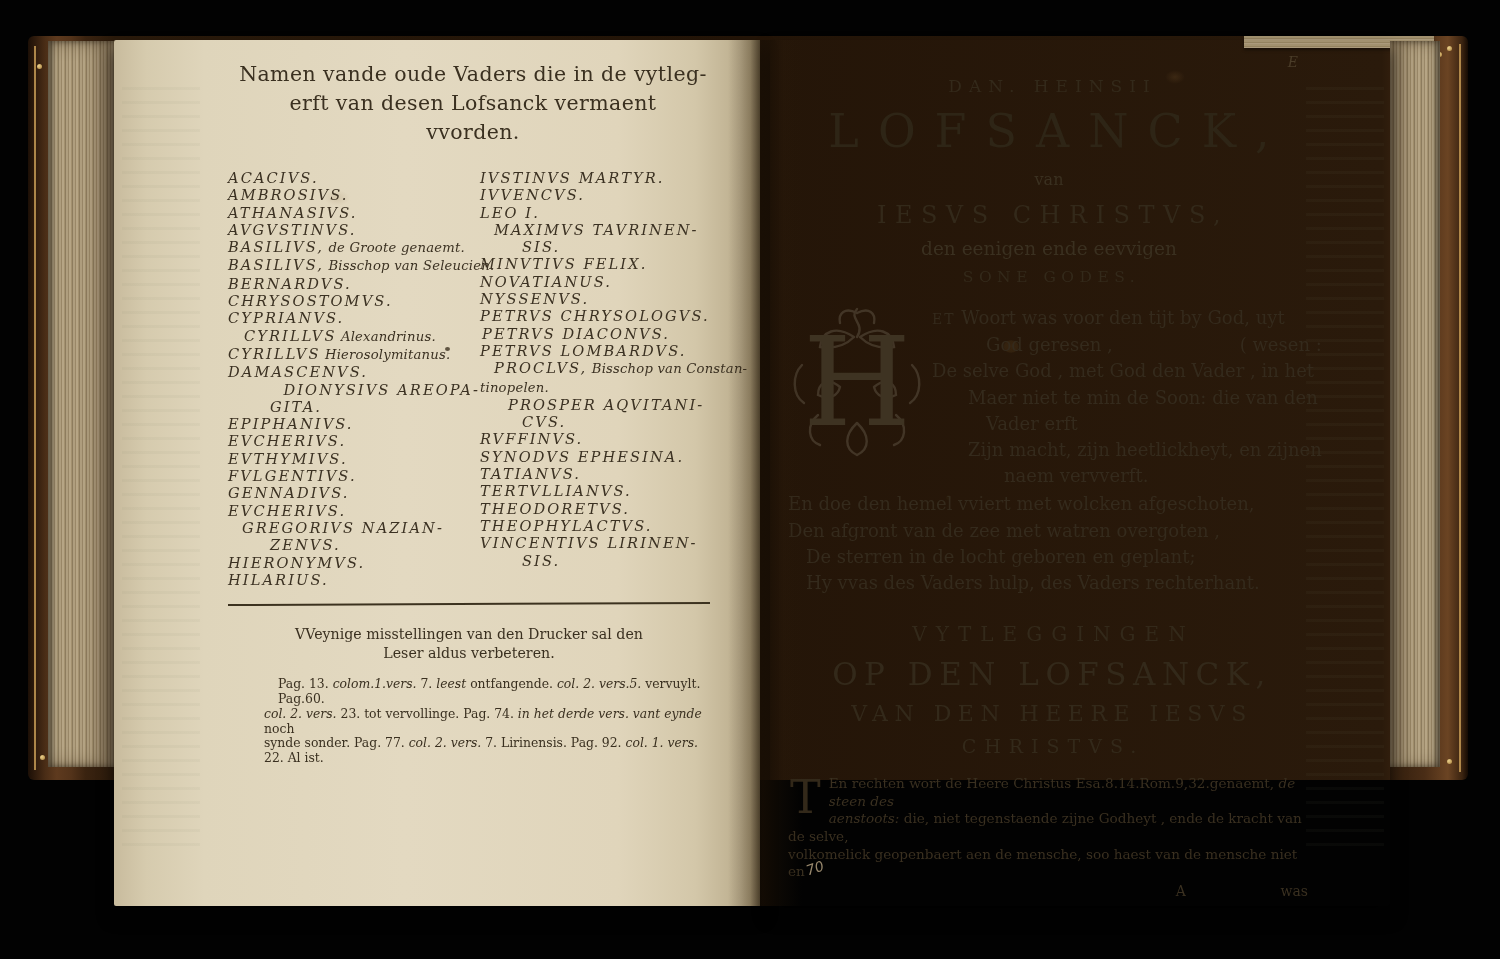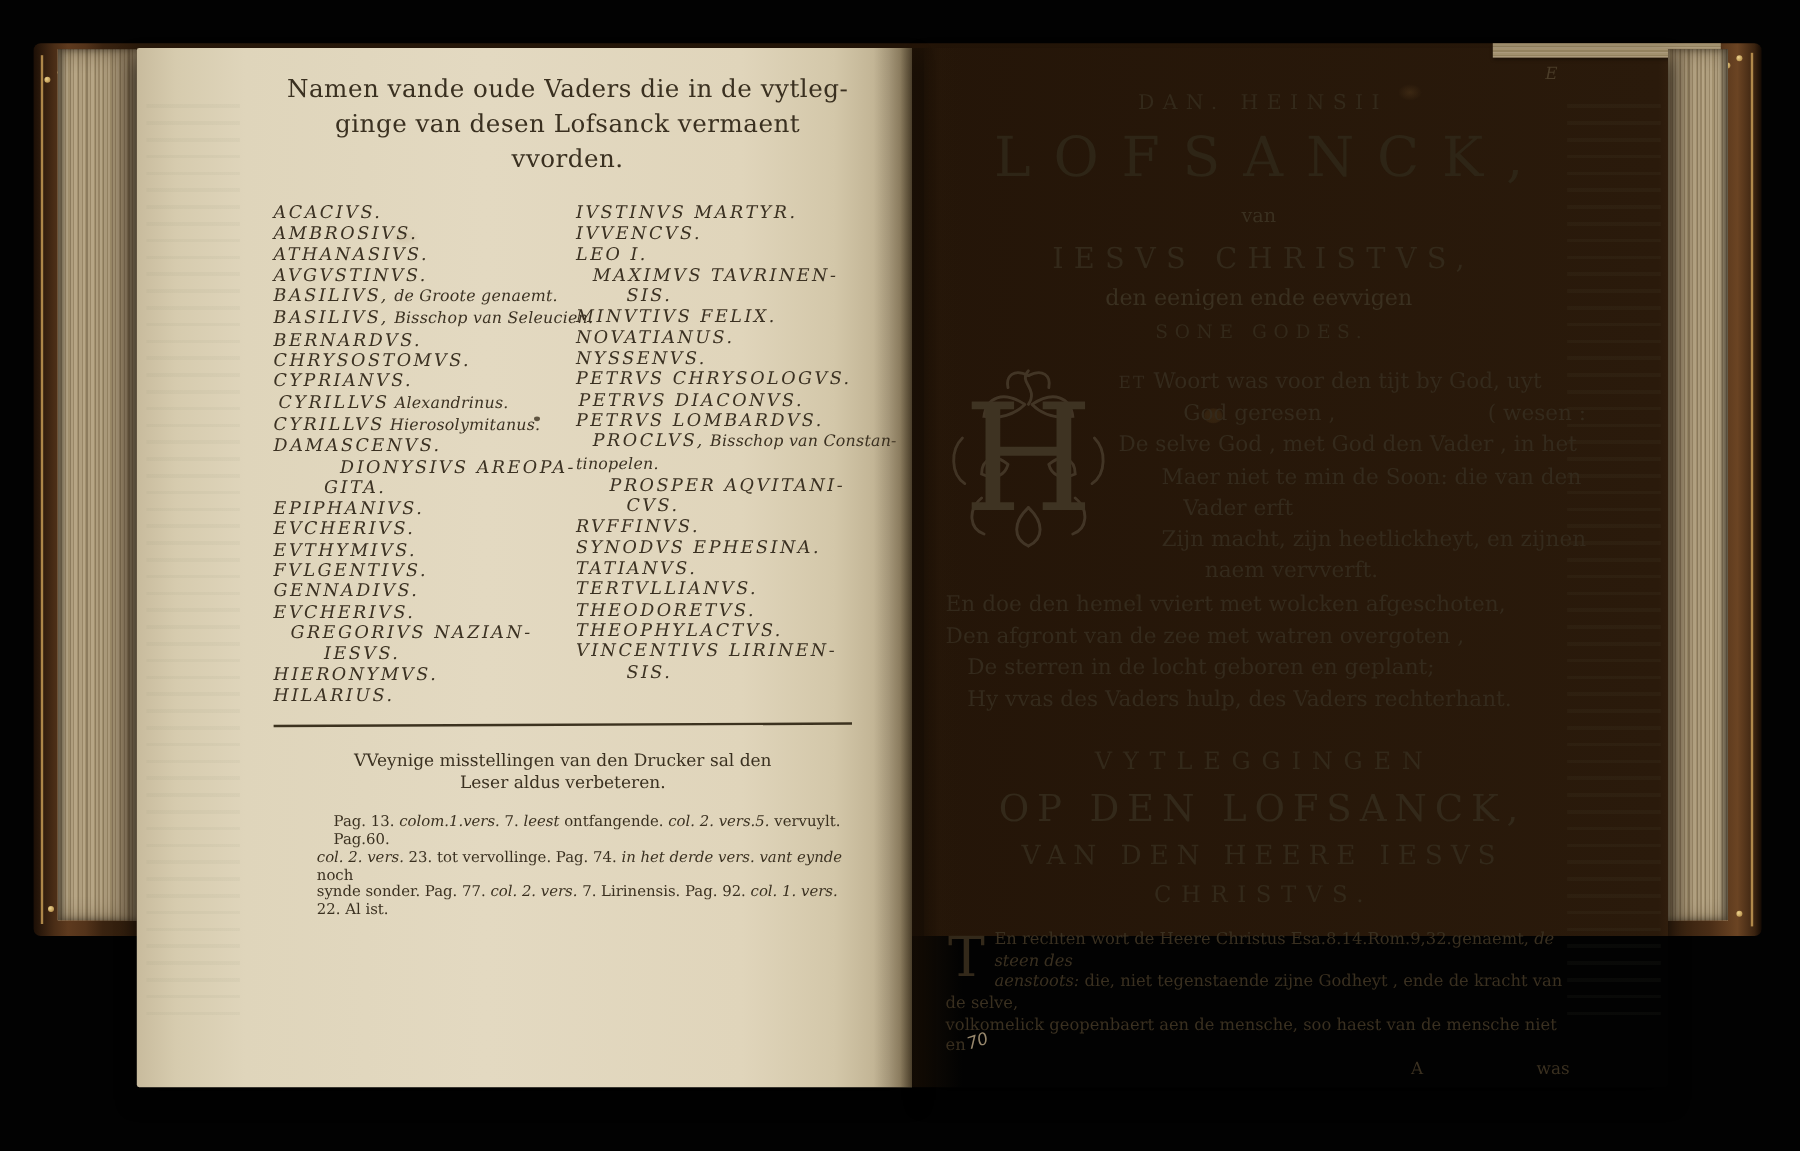"ginge van desen Lofsanck vermaent" div { text: ginge -> erft }
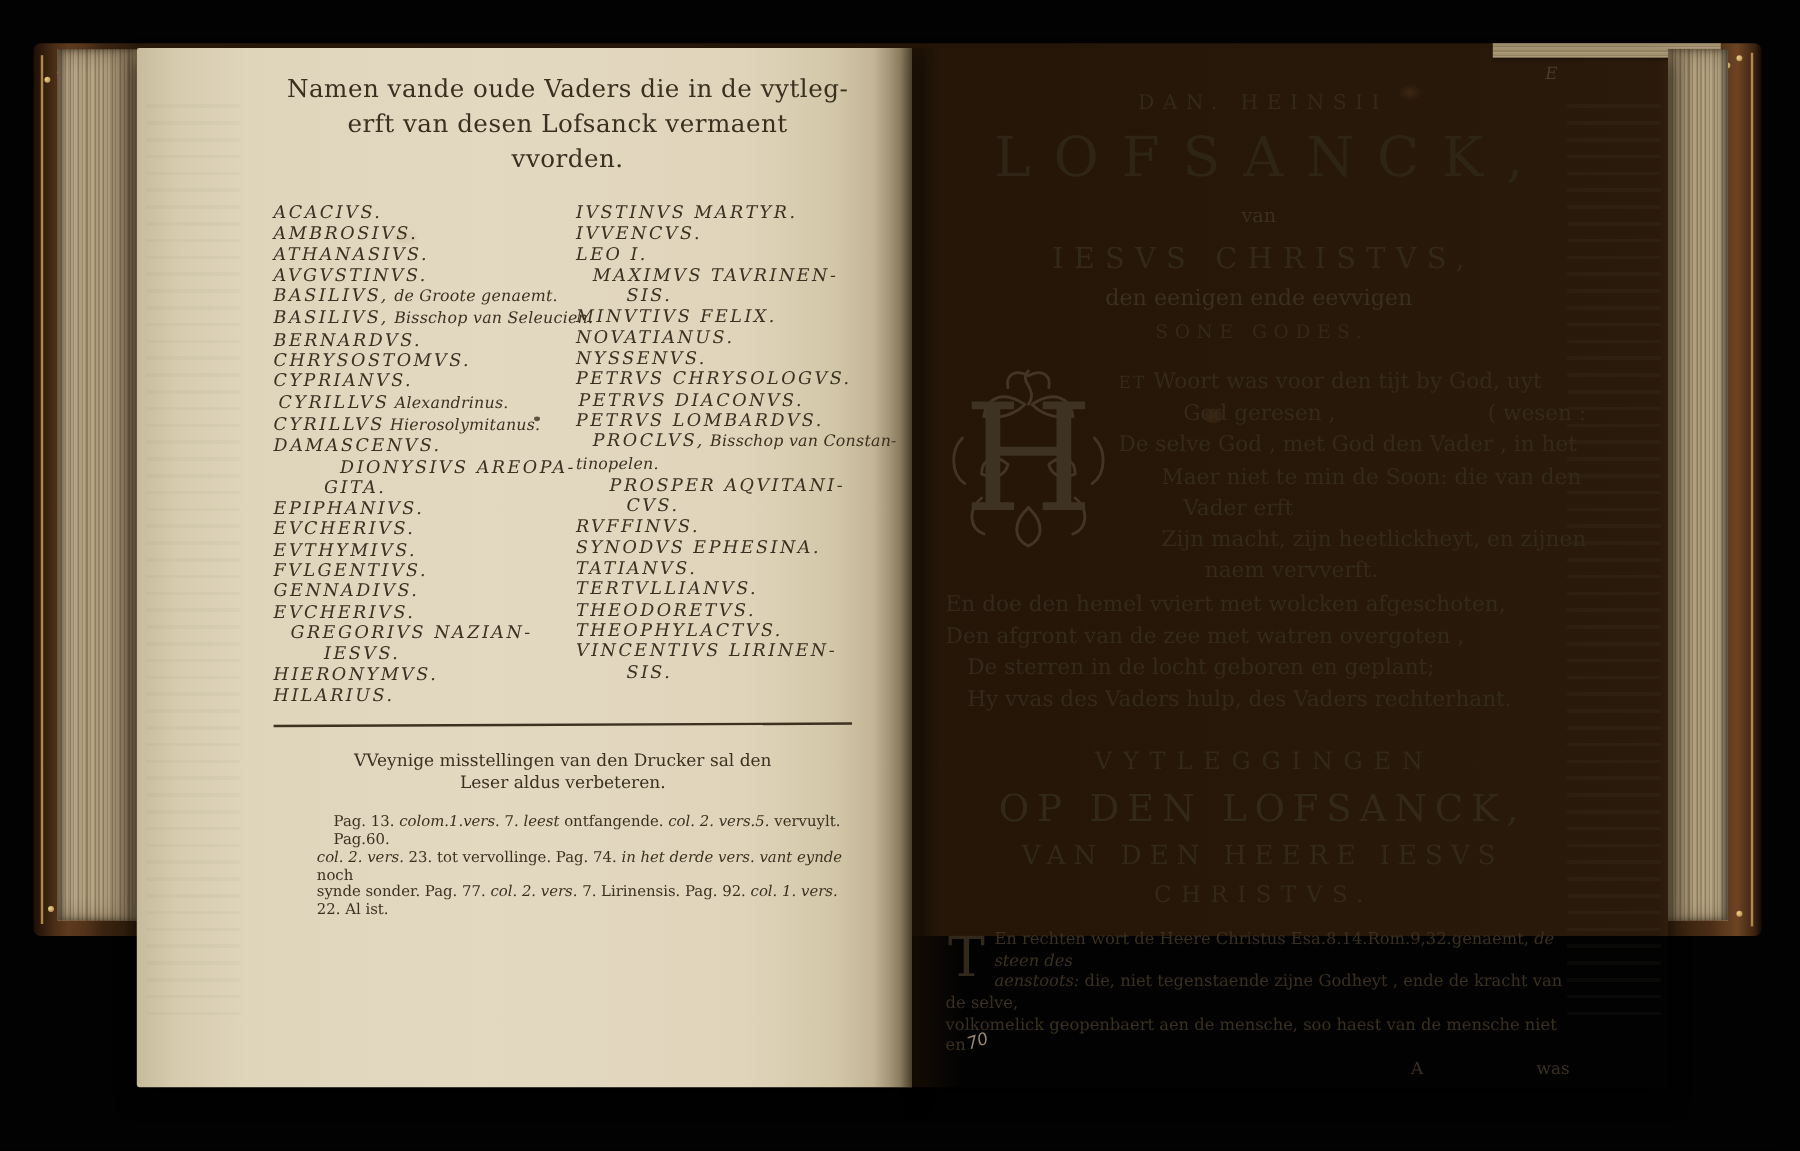"CYRILLVS Alexandrinus." div.name-line { margin-left: 4px -> 16px }
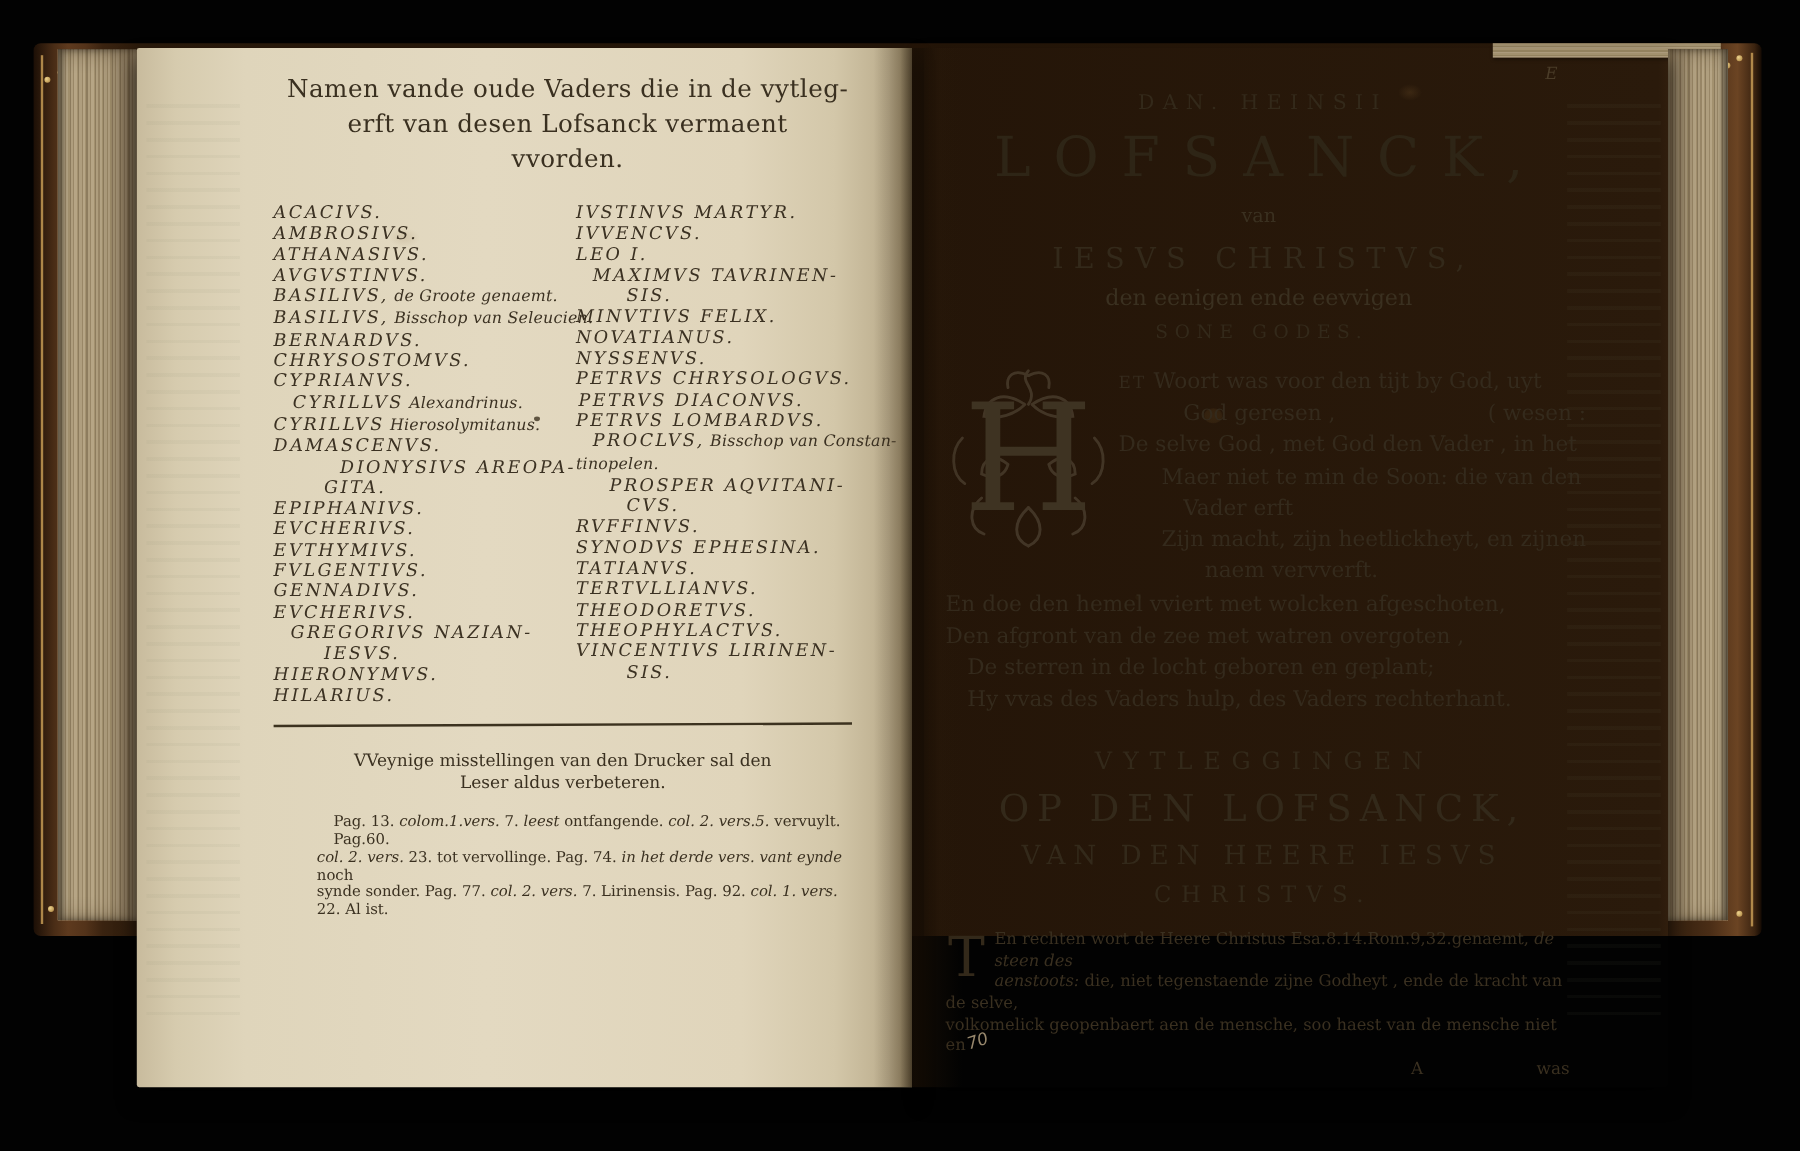"IESVS." span.caps { text: IESVS -> ZENVS }
